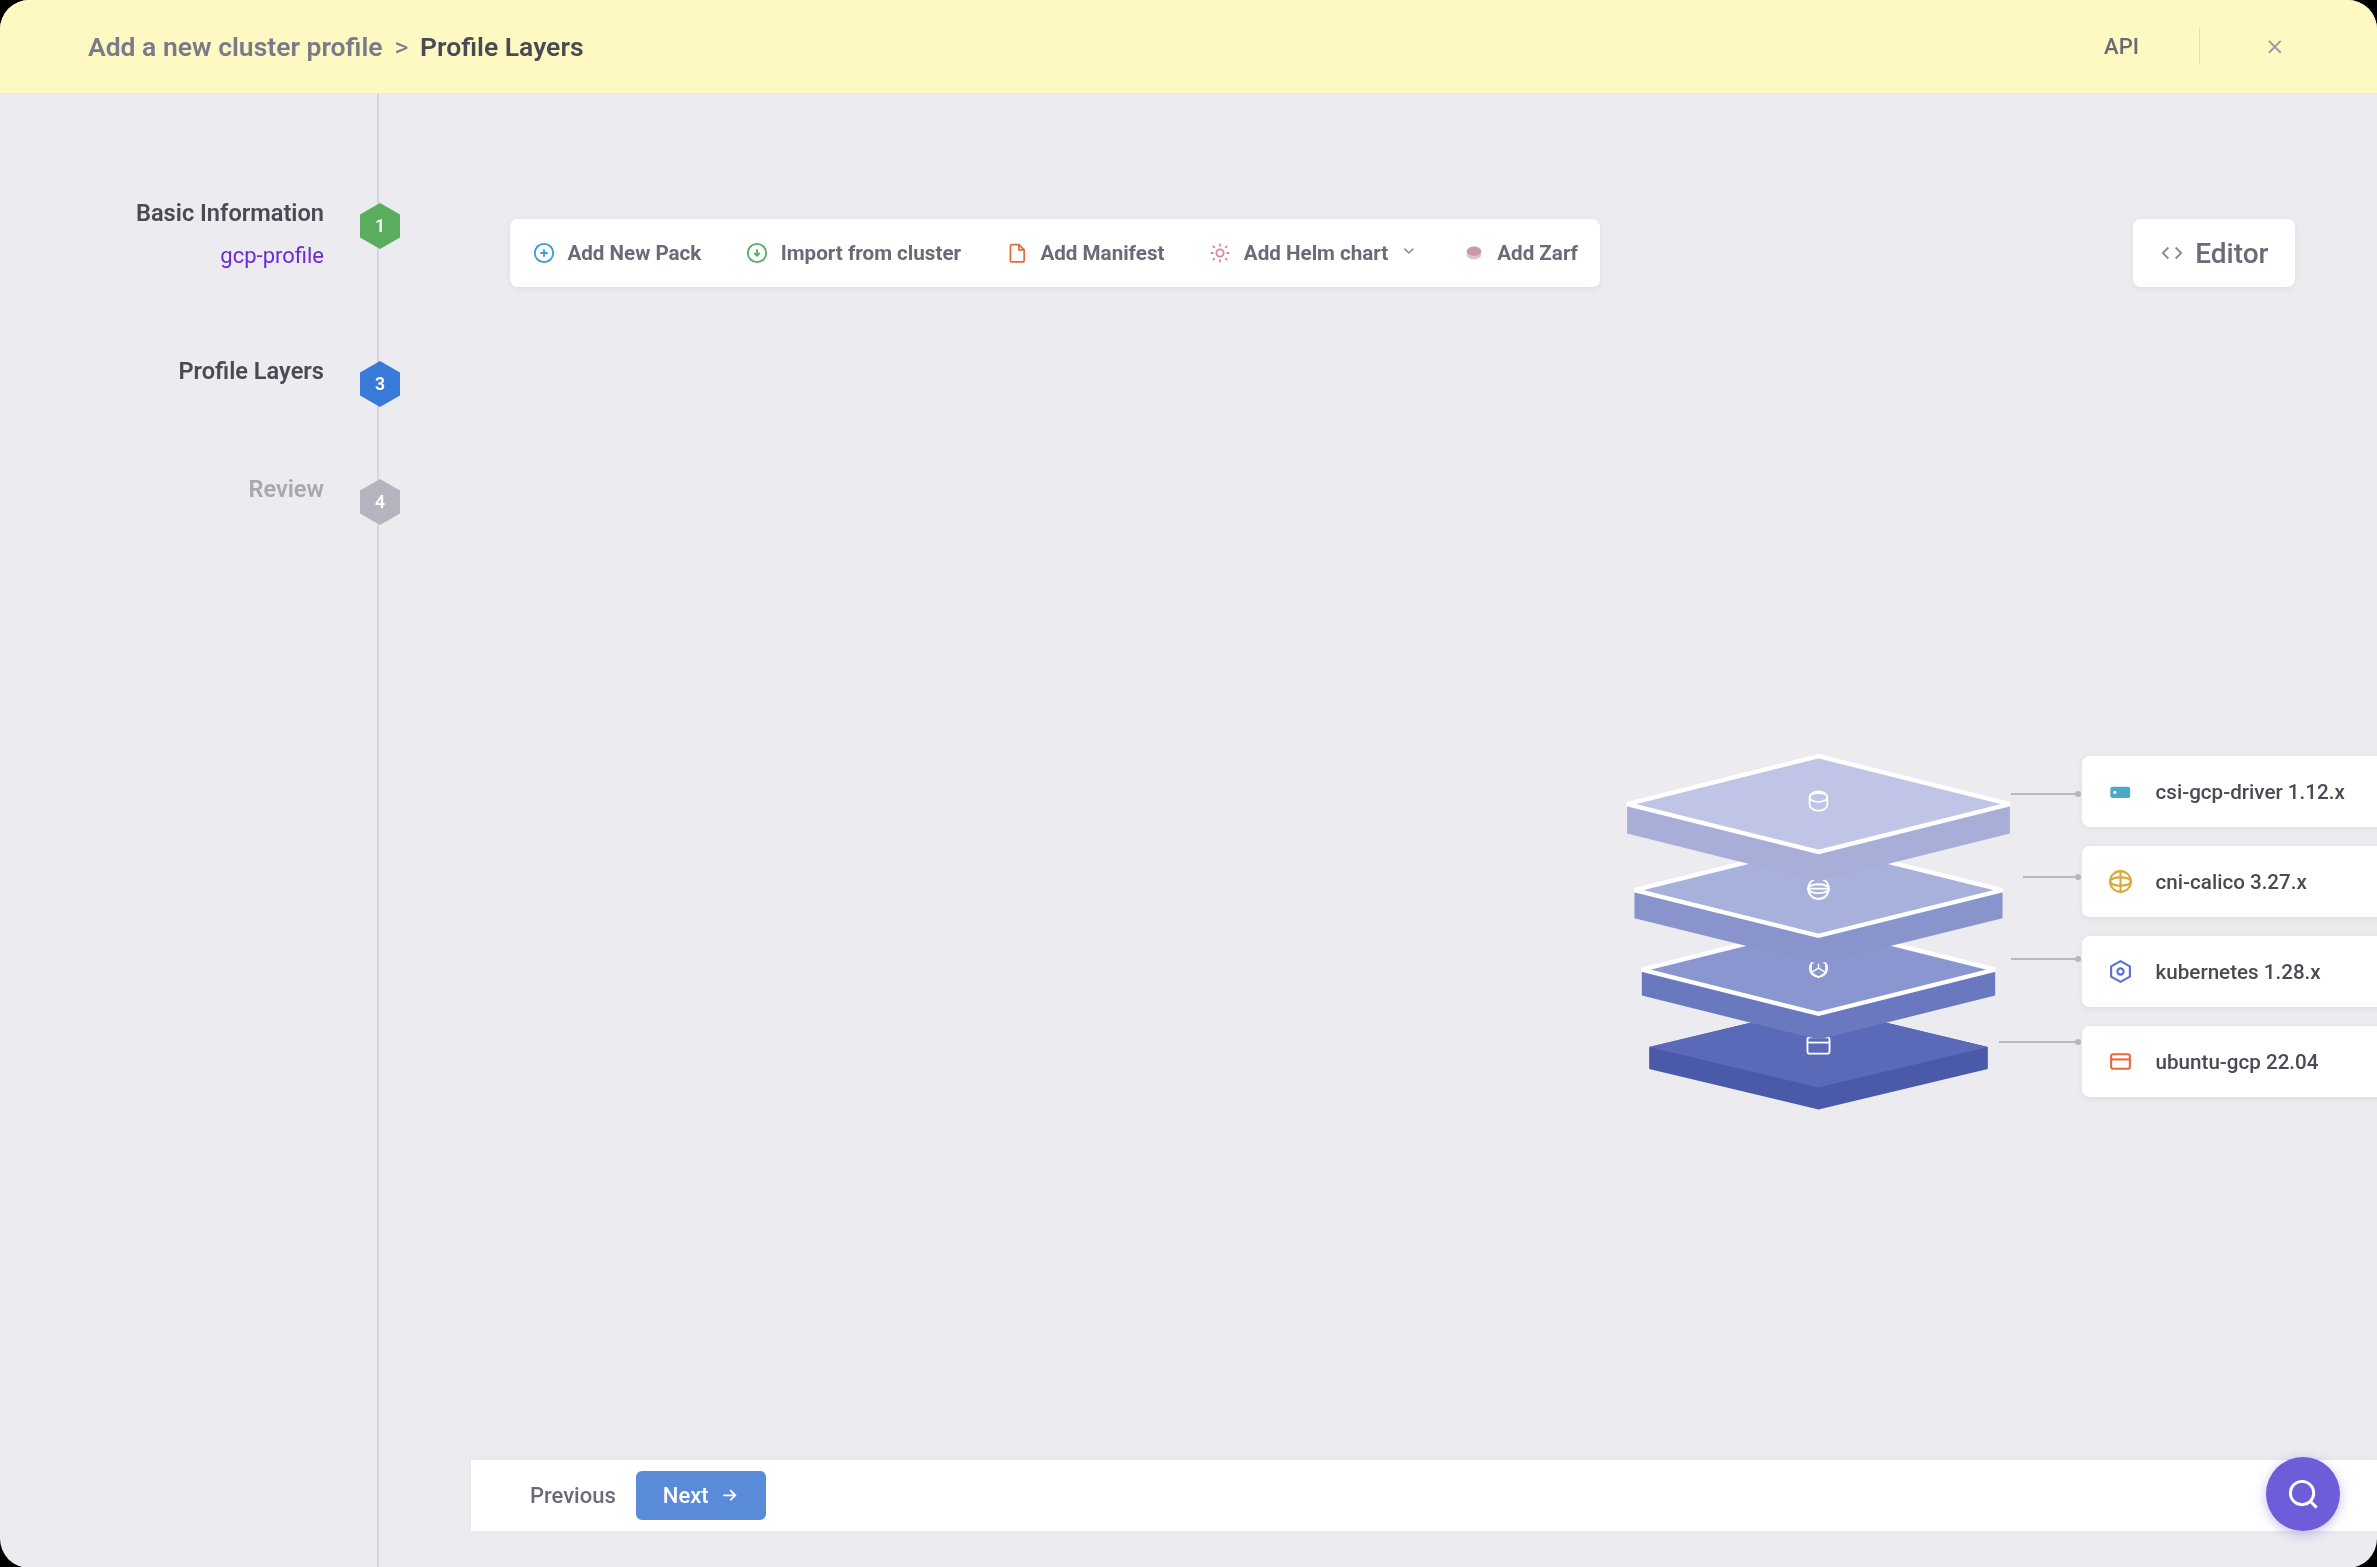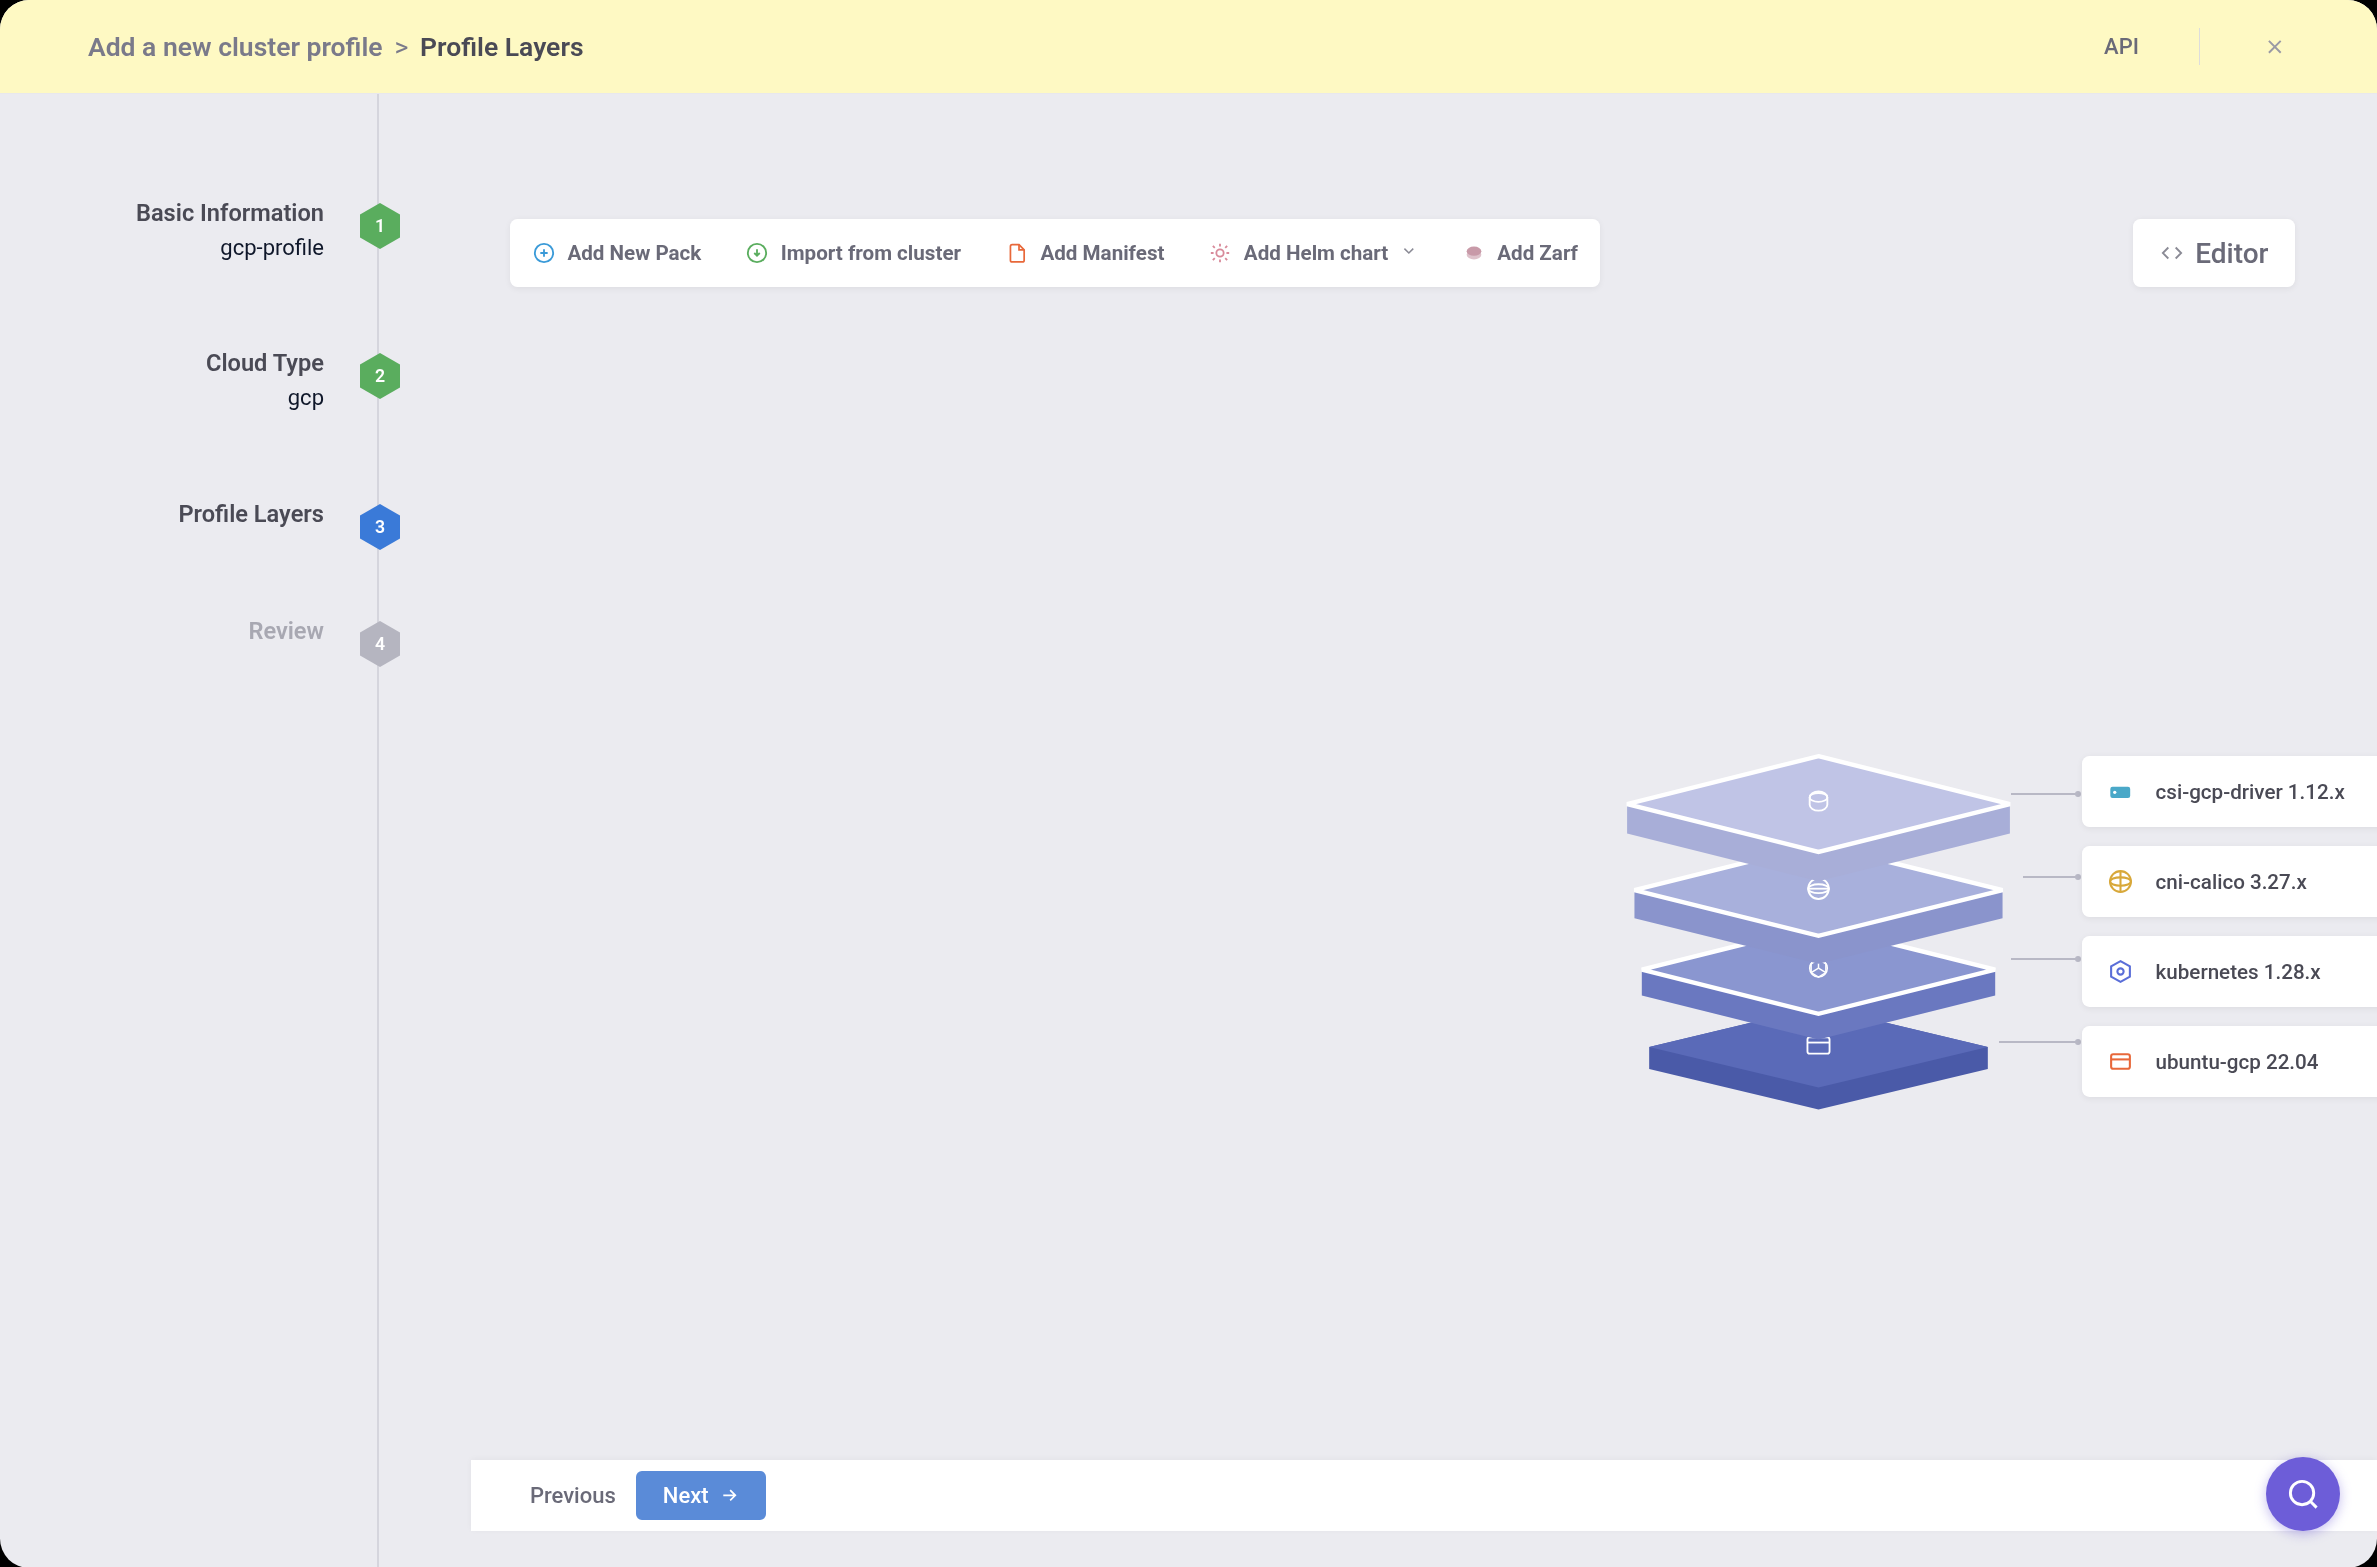"gcp-profile" .step-sub { color: #0f172a -> #6d28d9; margin-top: 8px -> 16px }
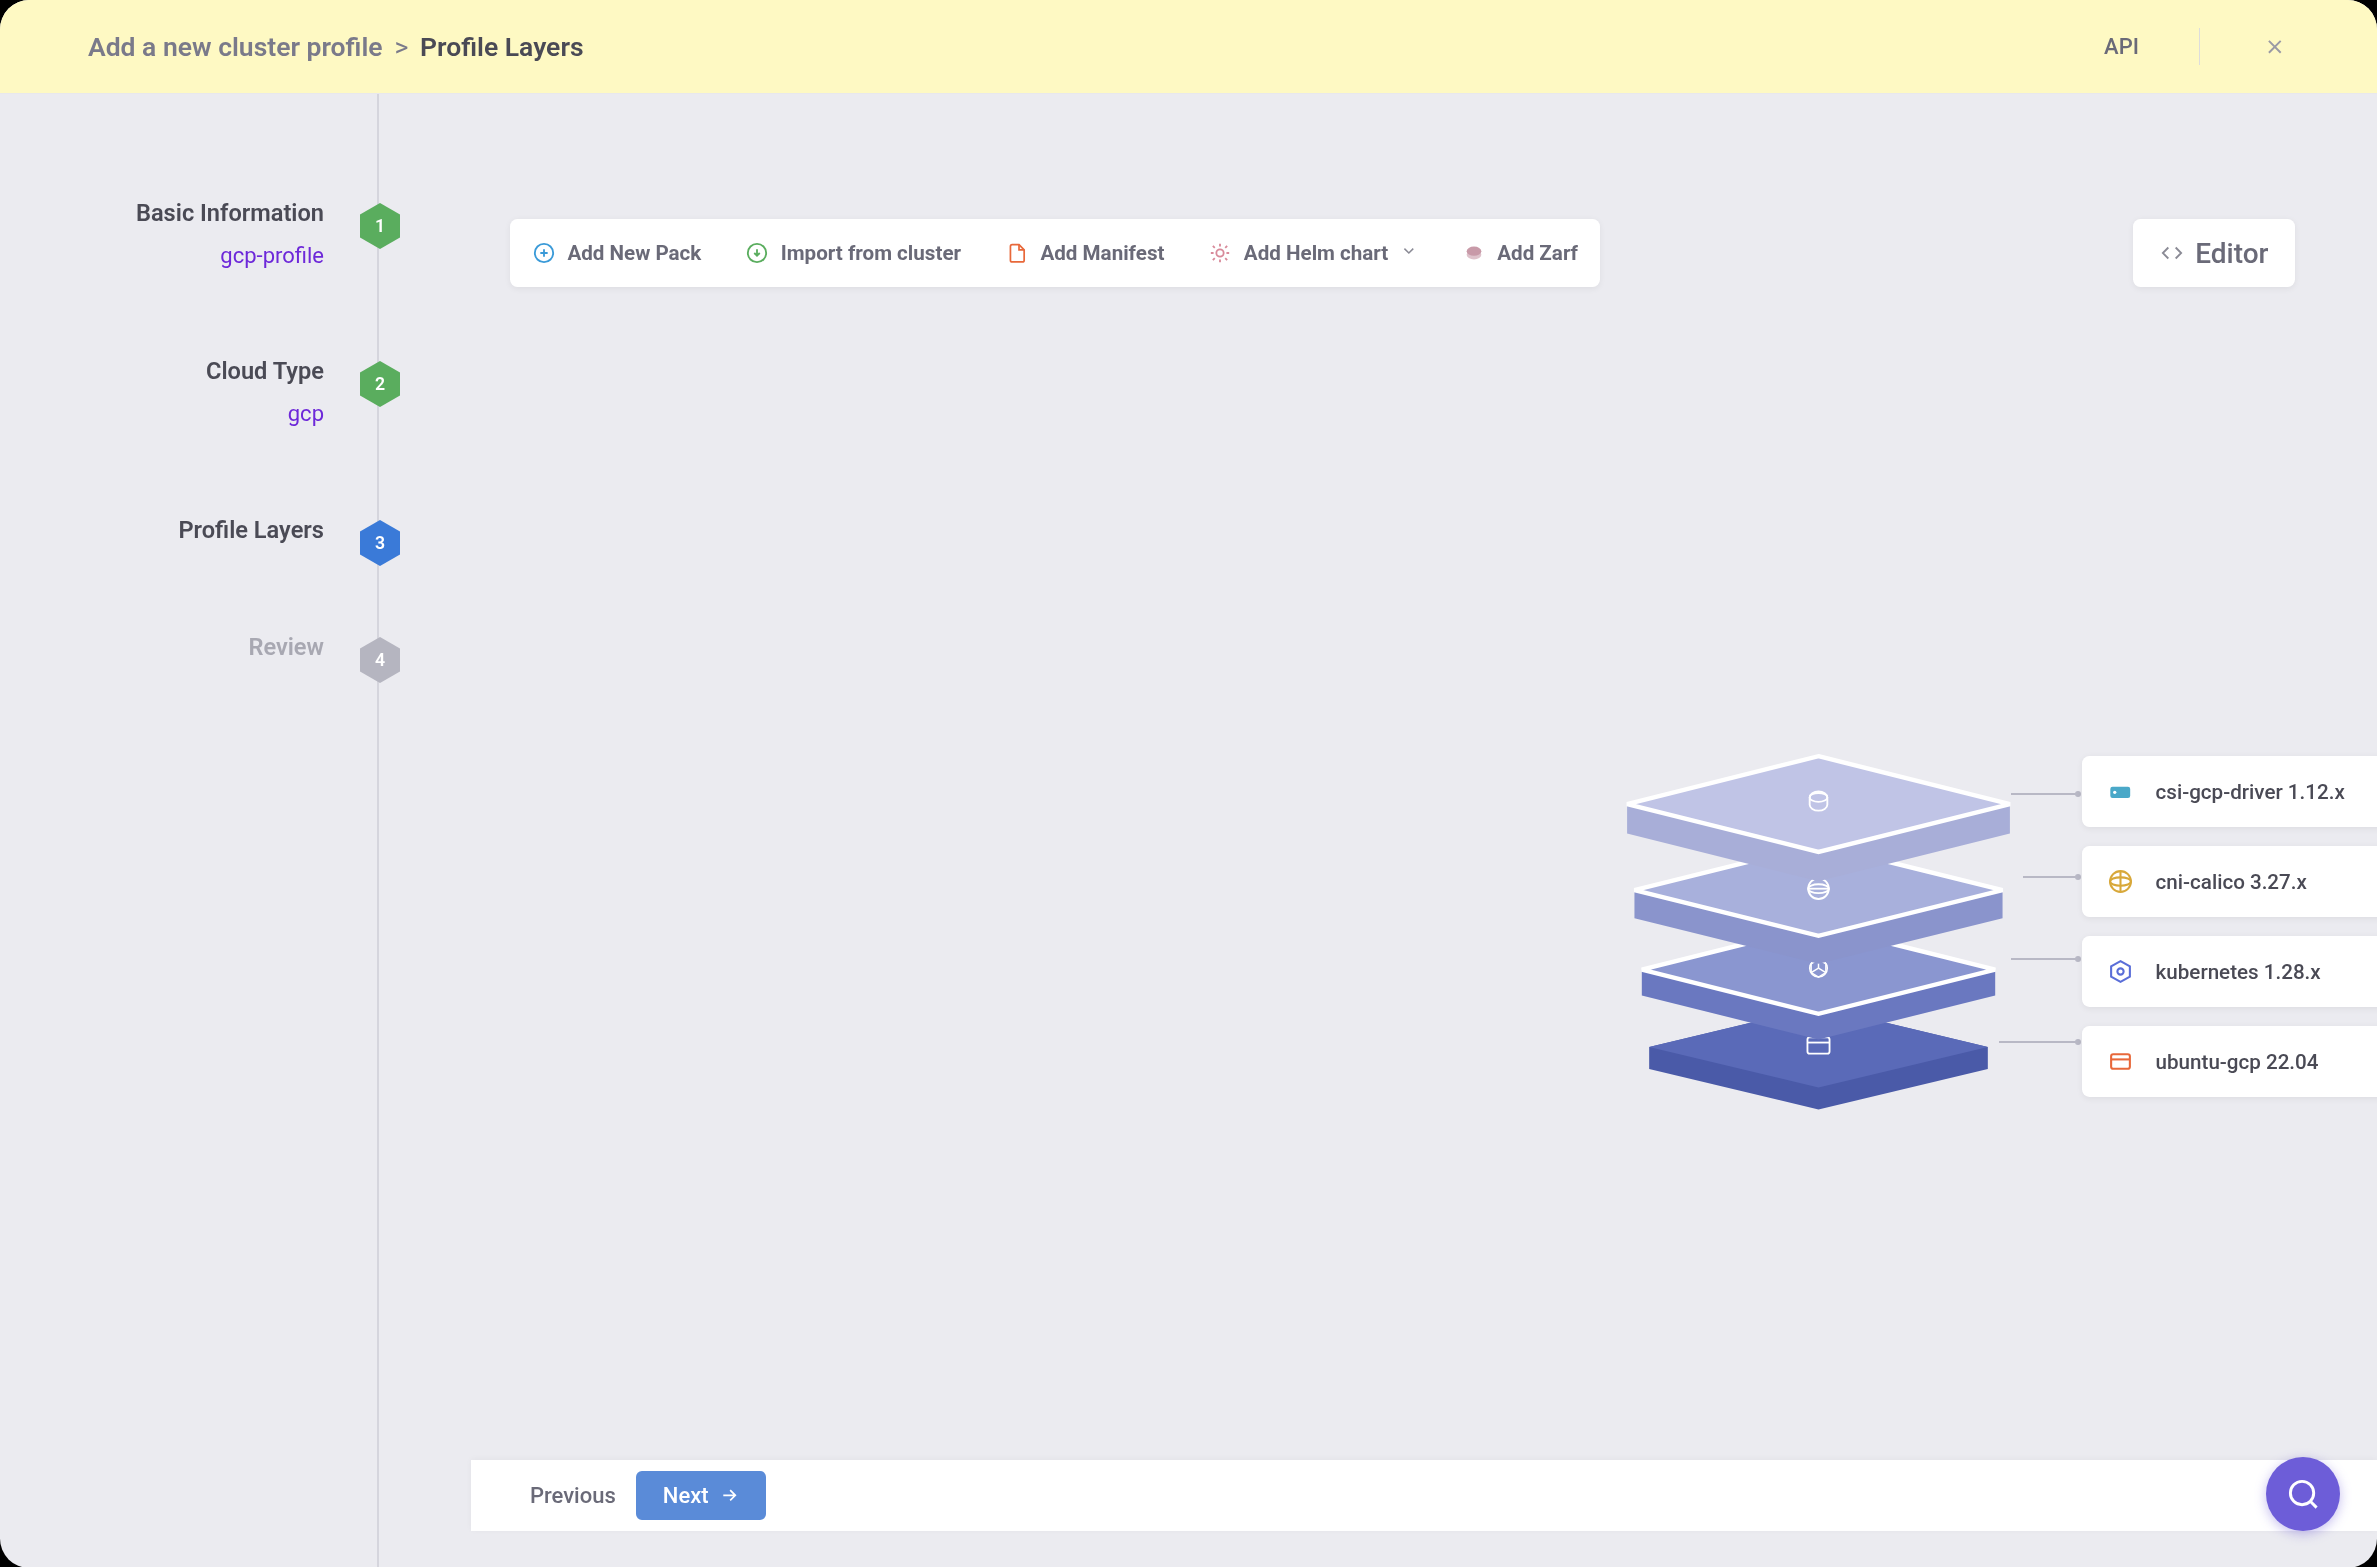"Cloud Type" div.step { html: <div> <div> <div>Cloud Type</div> <div>gcp</div> </div> <div> <svg> <polygon></polygon> </svg> <span>2</span> </div> </div> -> none }
